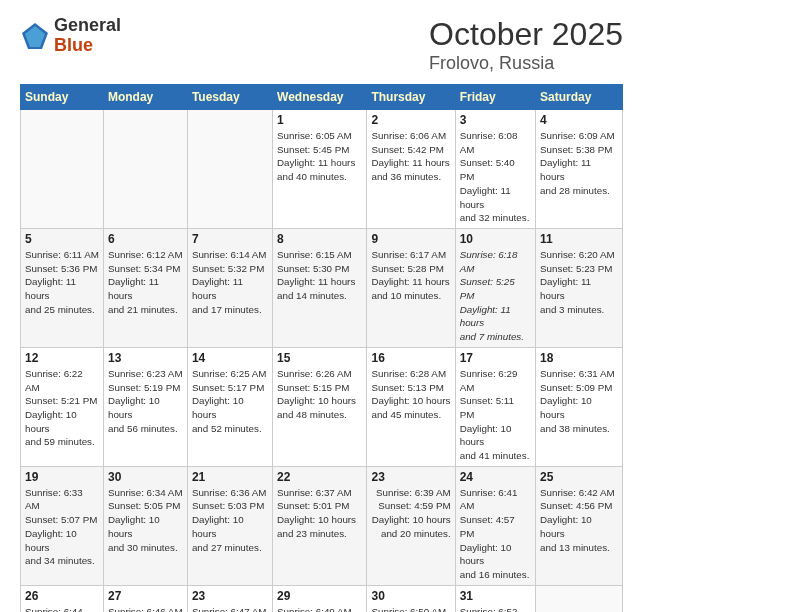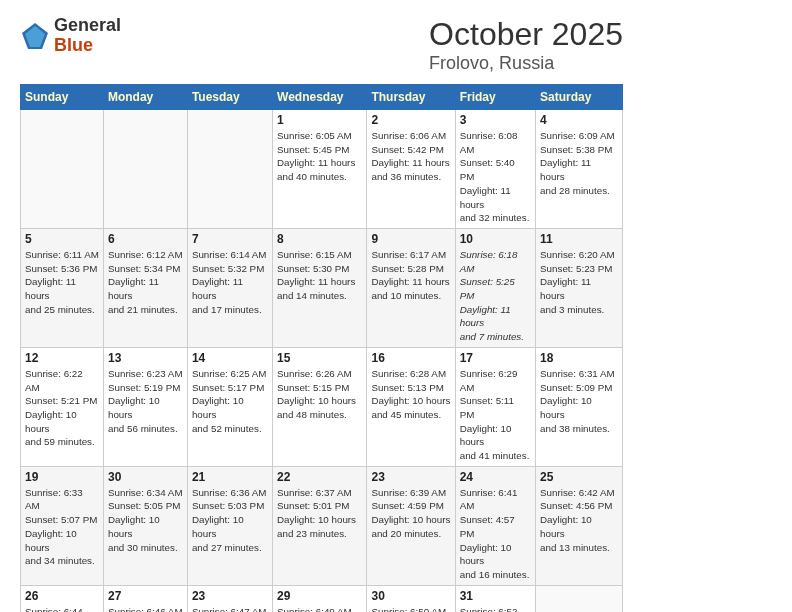"Sunrise: 6:39 AM" div.day-info { text-align: none -> right }
